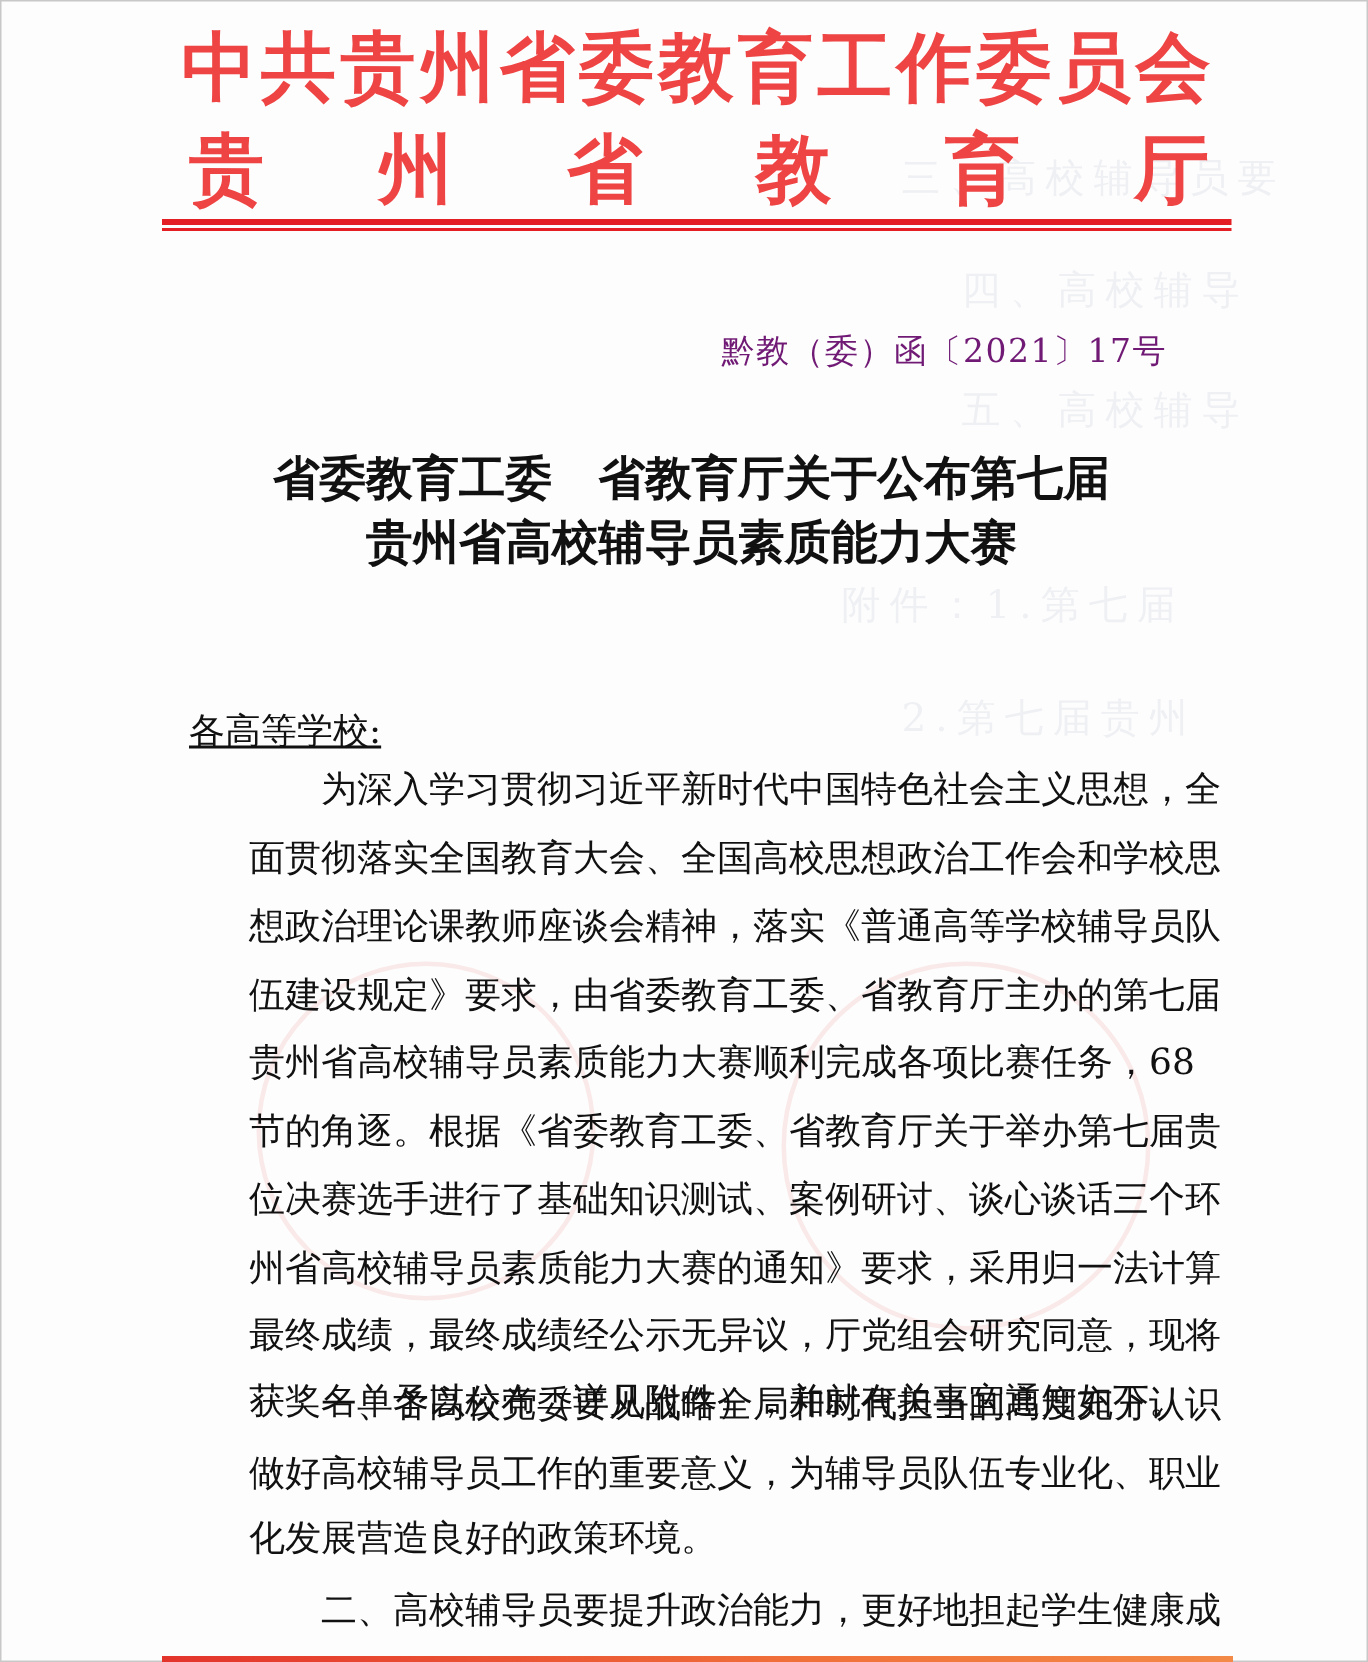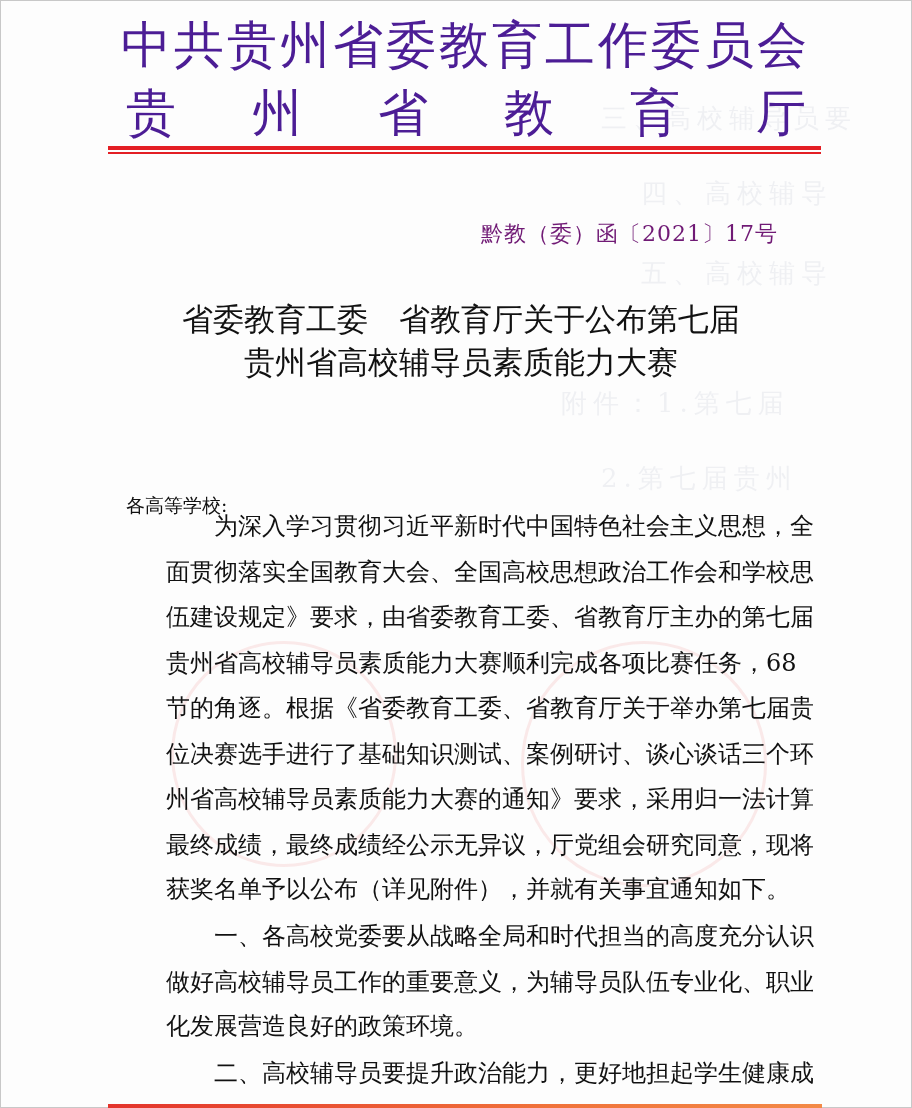"中共贵州省委教育工作委员会" .masthead { color: #4c1d95 -> #ef4444; font-weight: normal -> bold }
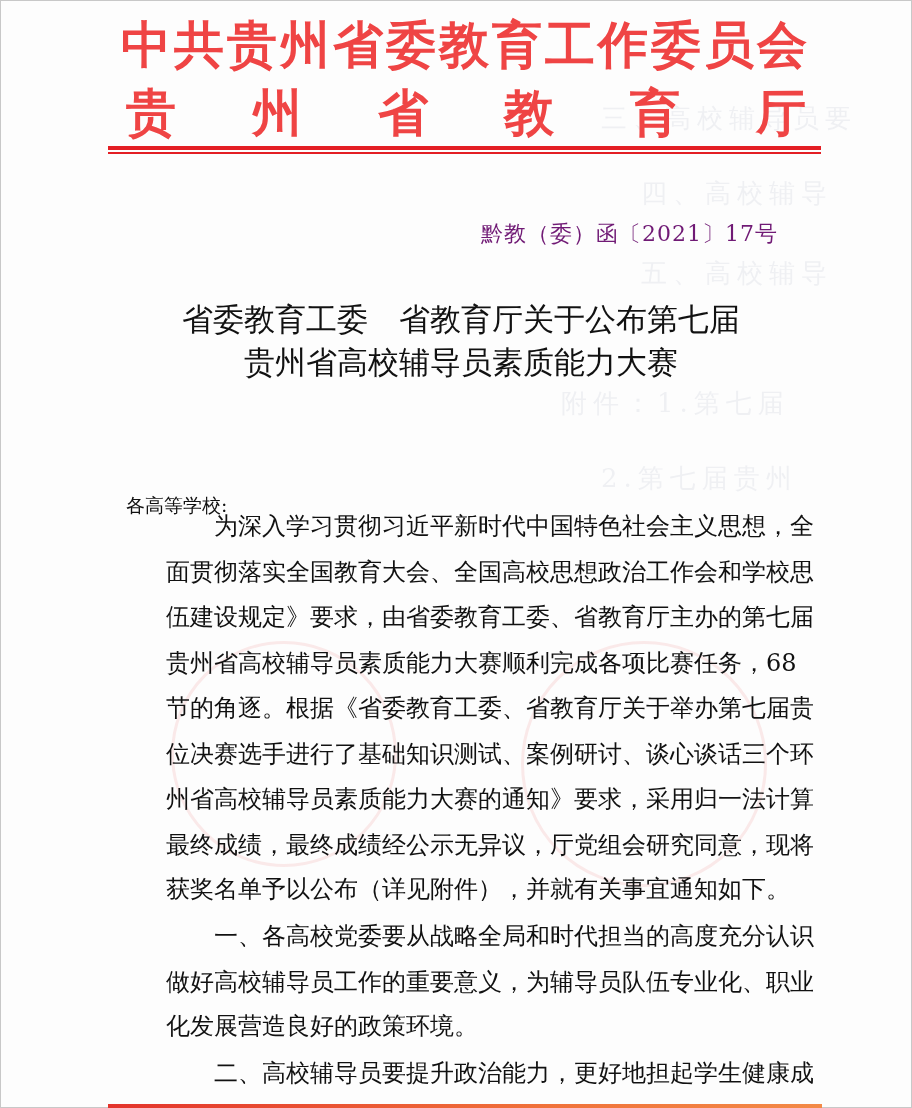"省委教育工委 省教育厅关于公布第七届" .title { font-weight: normal -> bold }
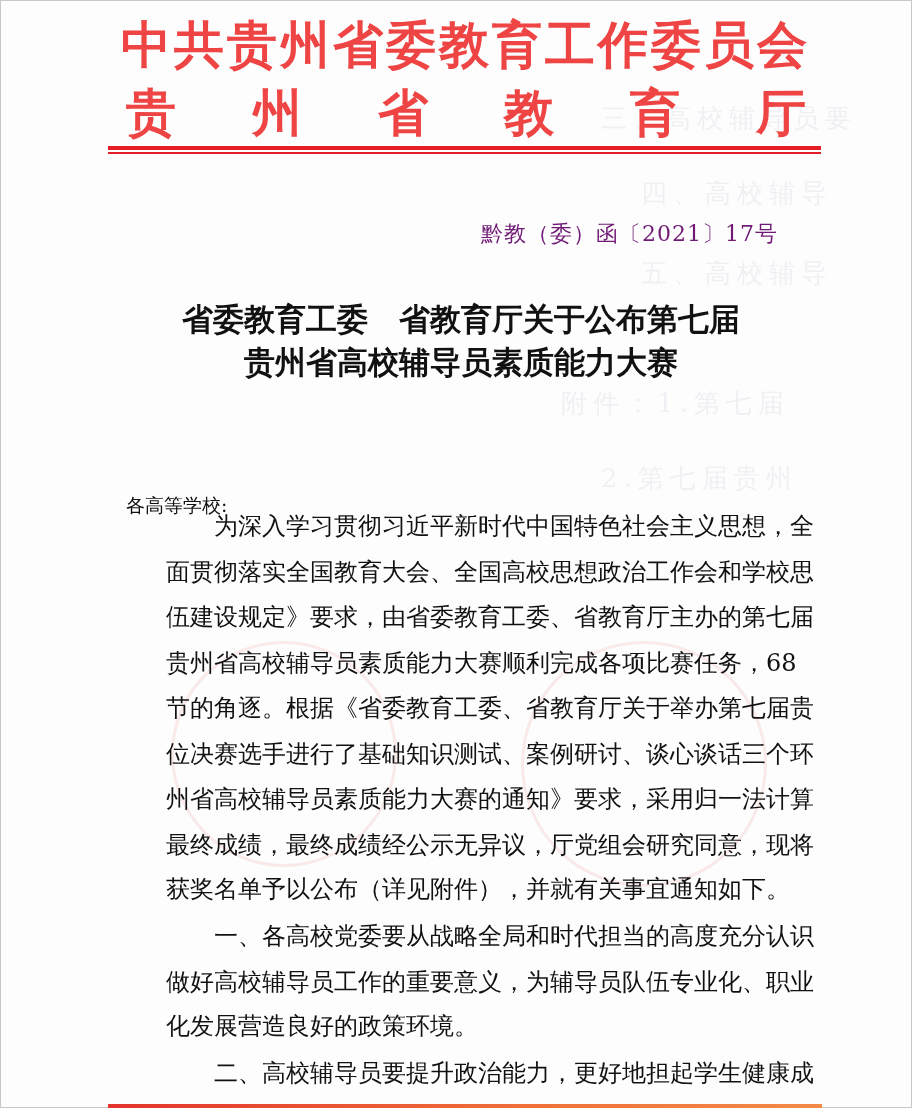"各高等学校:" .salutation { font-size: 19px -> 24px; text-decoration: none -> underline; top: 492px -> 470px }
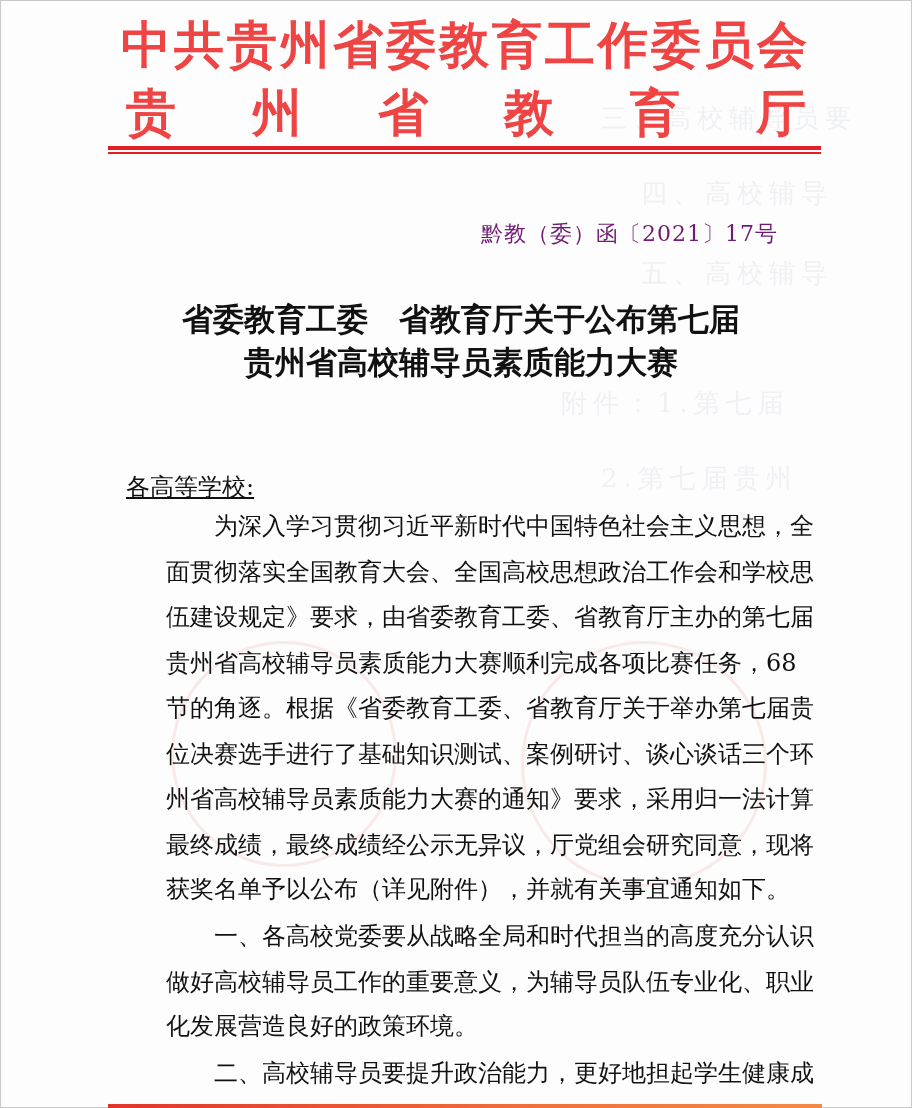"想政治理论课教师座谈会精神，落实《普通高等学校辅导员队" div.ln { html: none -> <div>想政治理论课教师座谈会精神，落实《普通高等学校辅导员队</div> }
